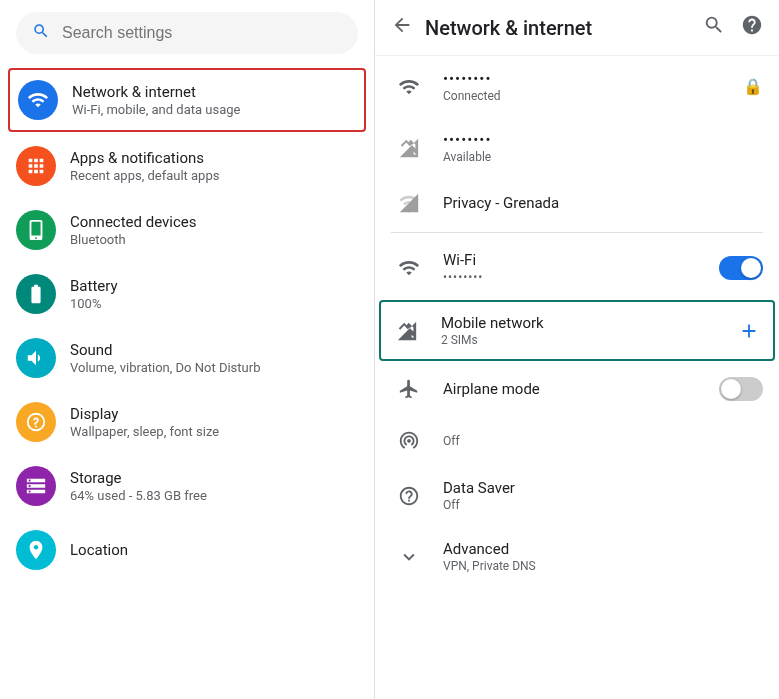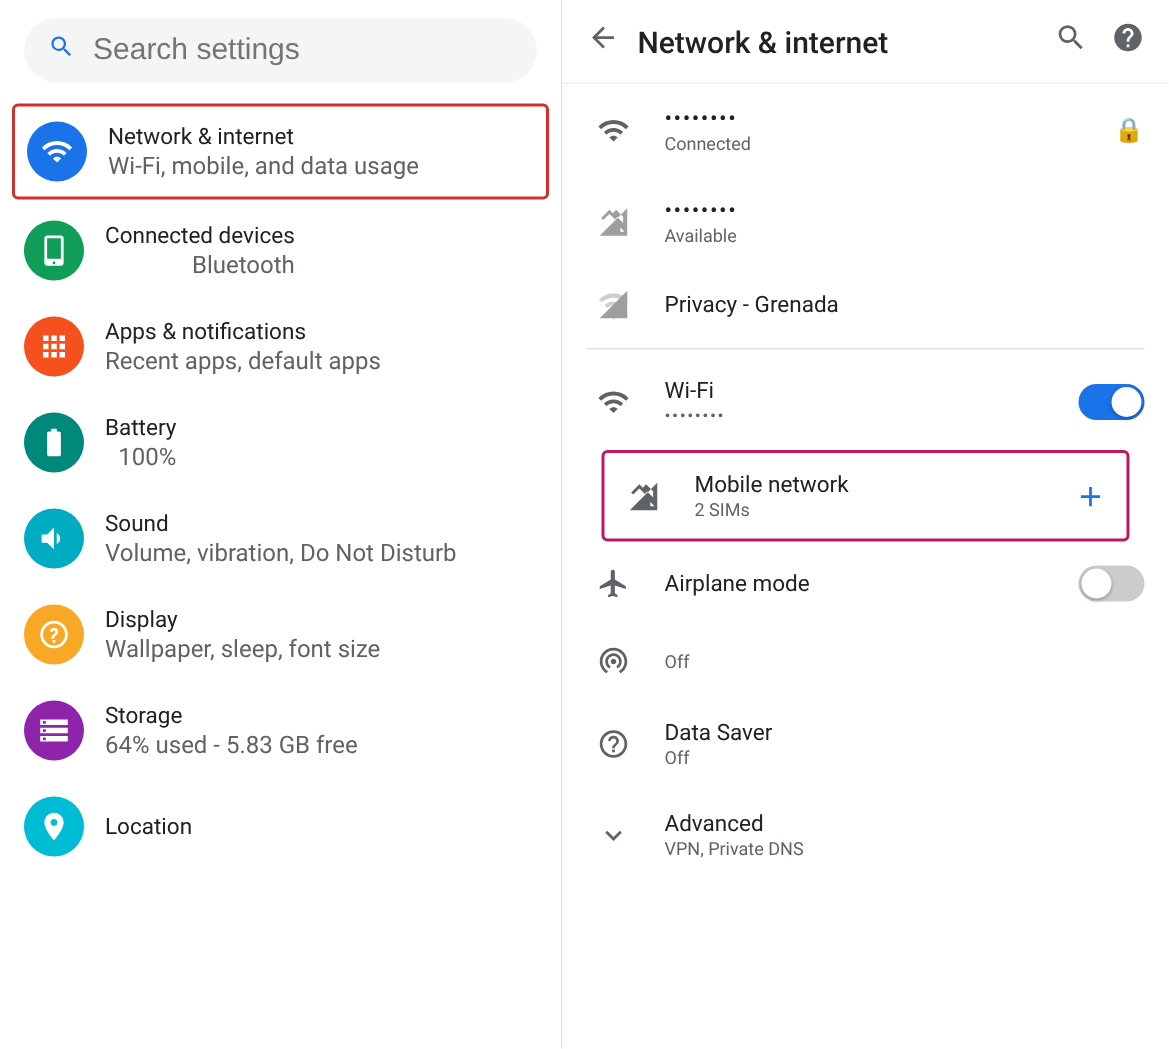"Search settings" .search-bar input { font-size: 20px -> 16px }
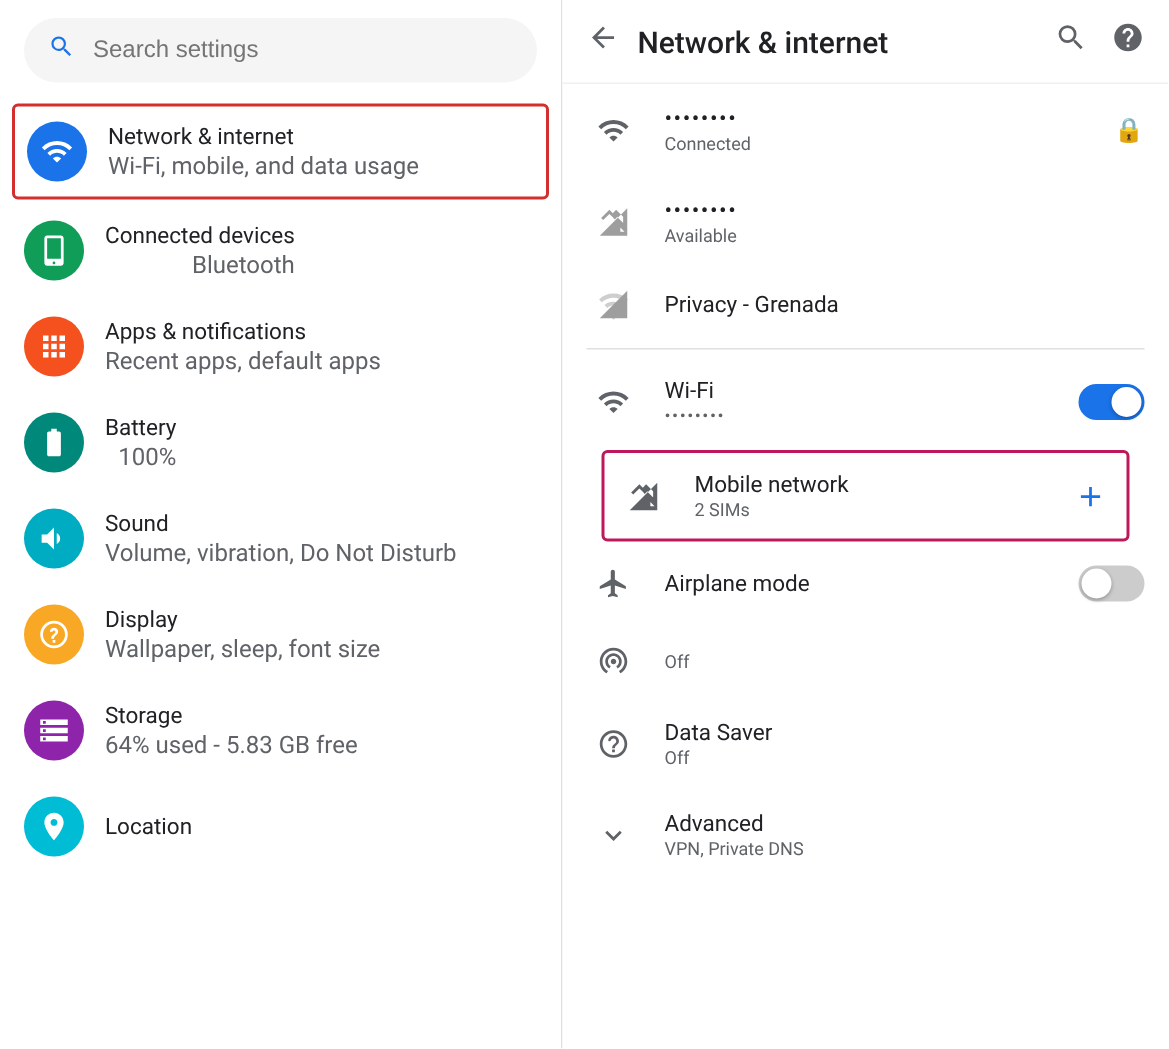"Wi-Fi, mobile, and data usage" .settings-item .item-text .subtitle { font-size: 16px -> 13px; text-align: right -> none }
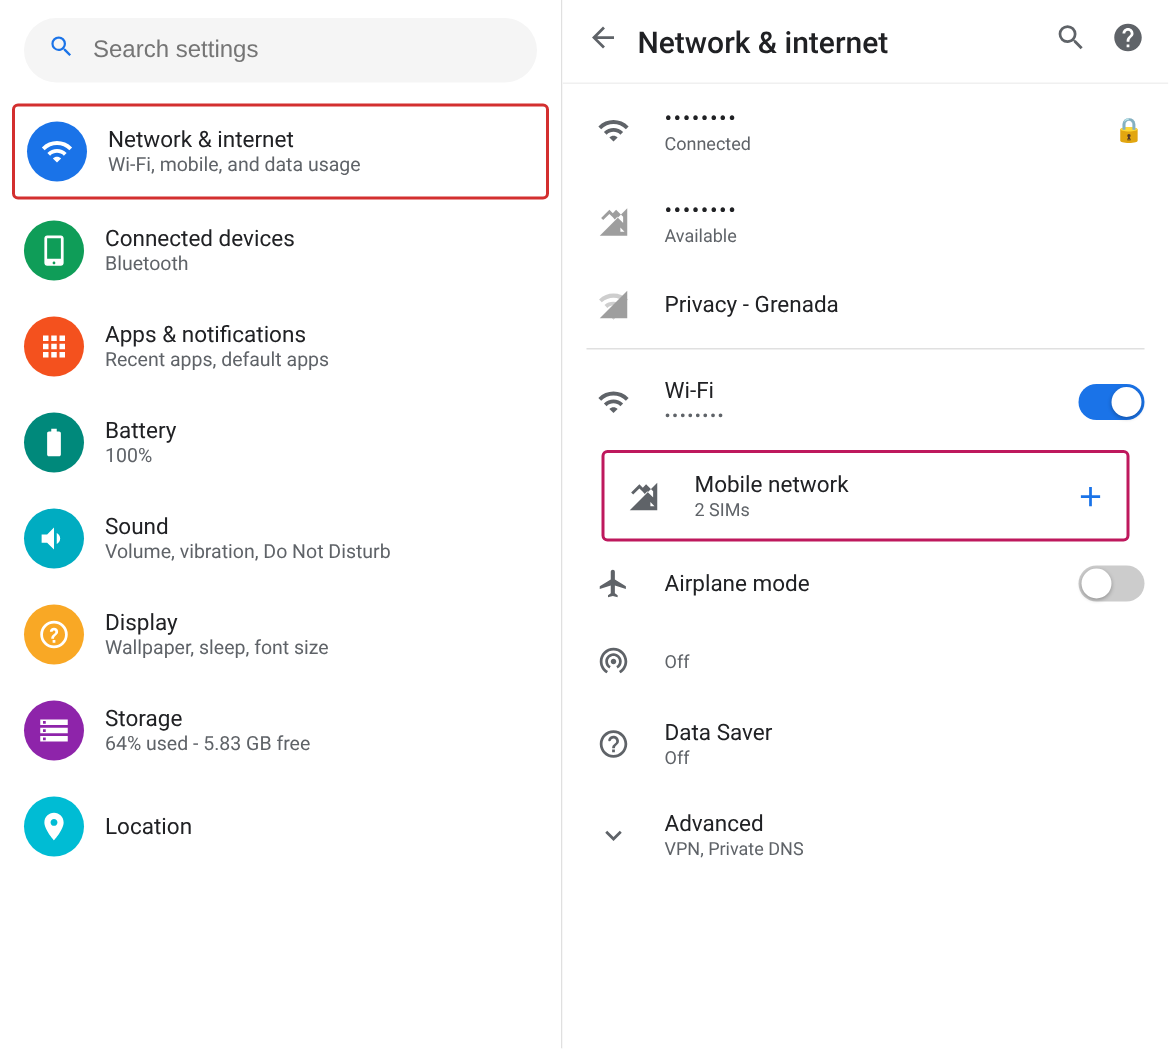"Connected devices" div.settings-item { order: before "Apps & notifications" -> after "Apps & notifications" }
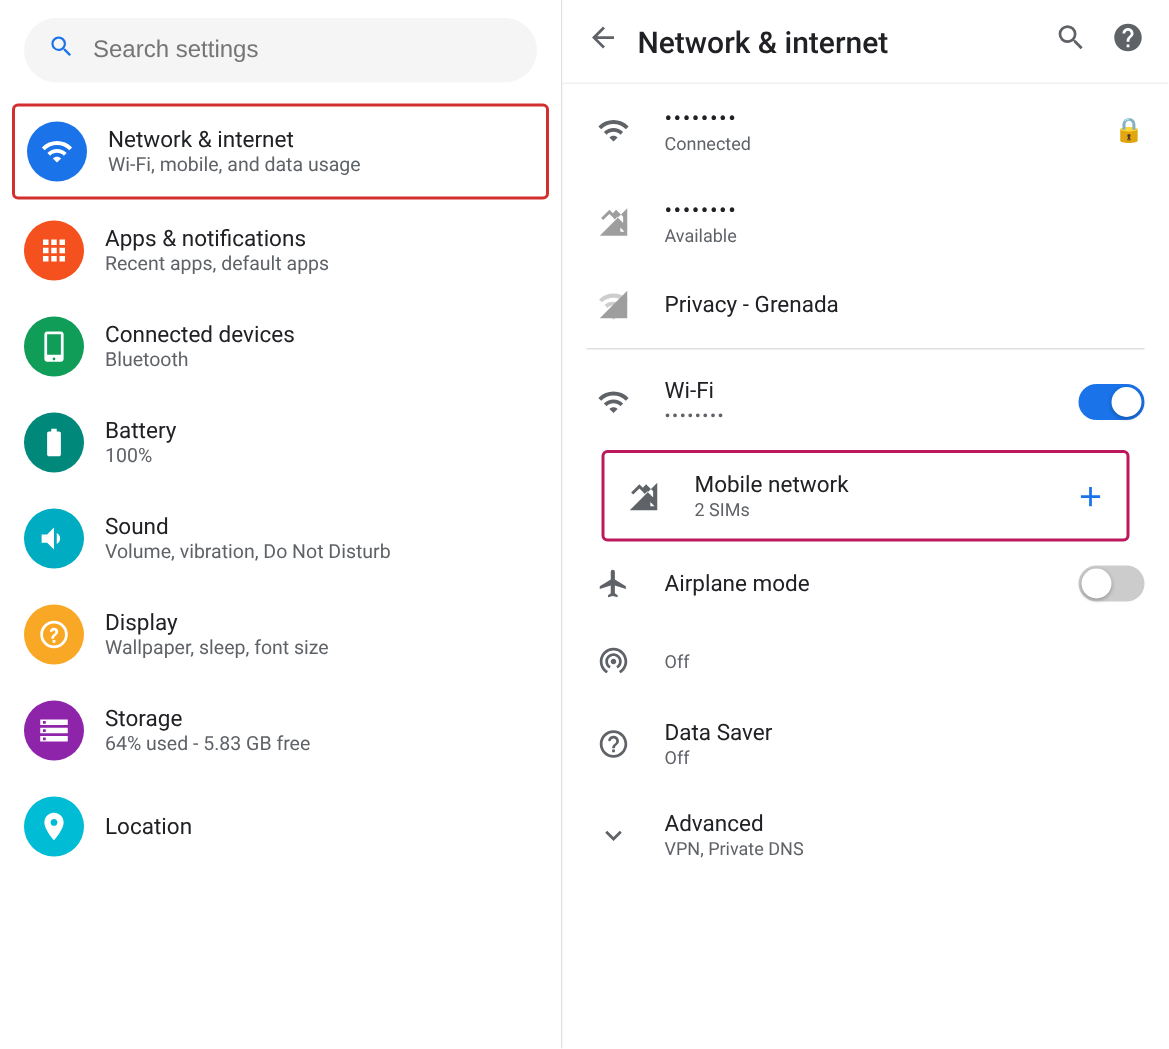"Mobile network" .right-item.highlighted { border: 2px solid #be185d -> 2px solid #0f766e; margin: 2px 26px -> 2px 4px }
